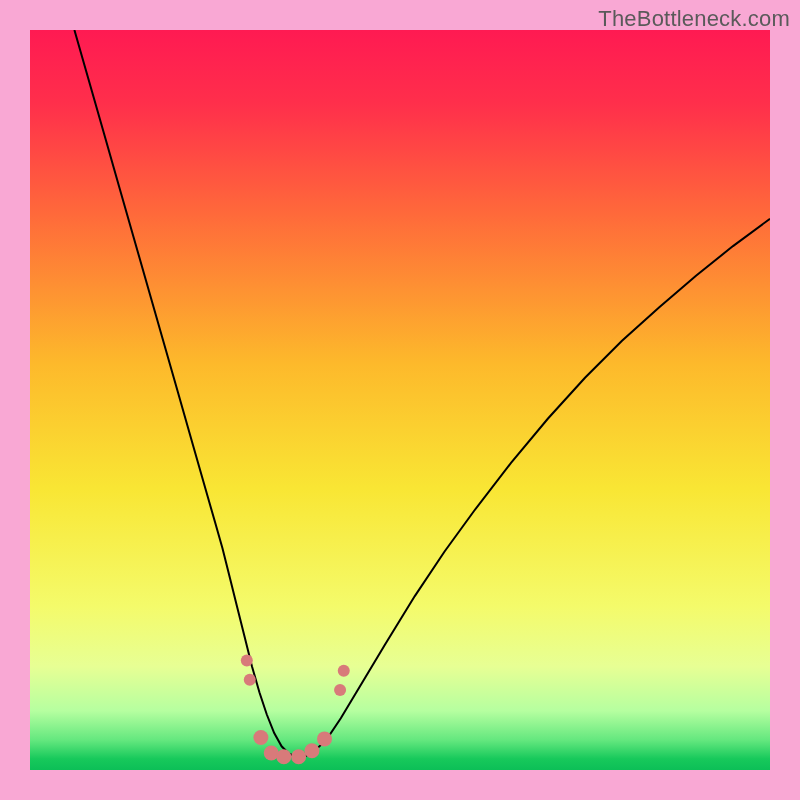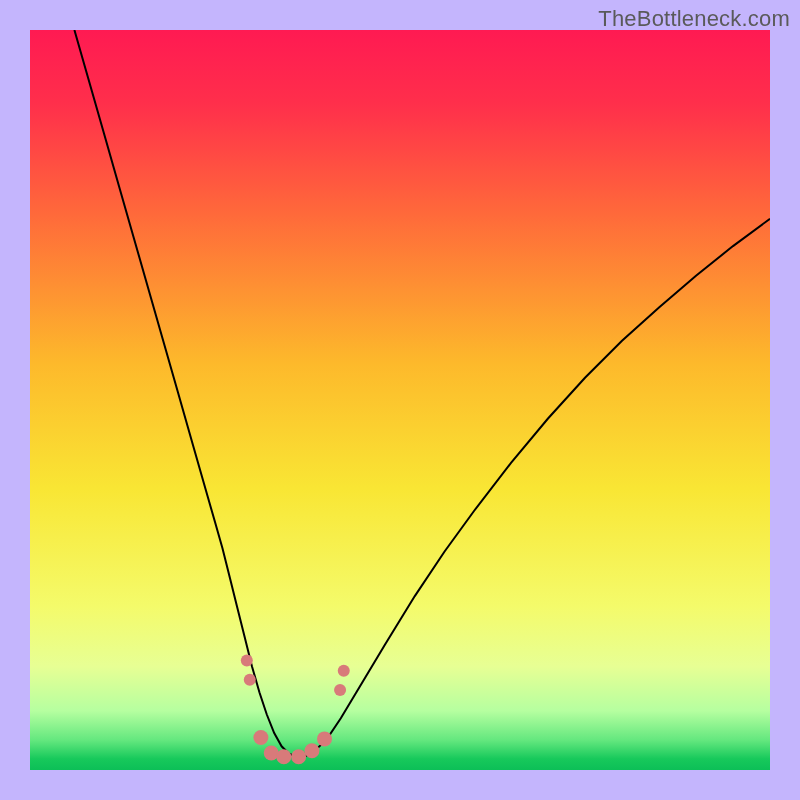"TheBottleneck.com" .frame { background: #c4b5fd -> #f9a8d4 }
